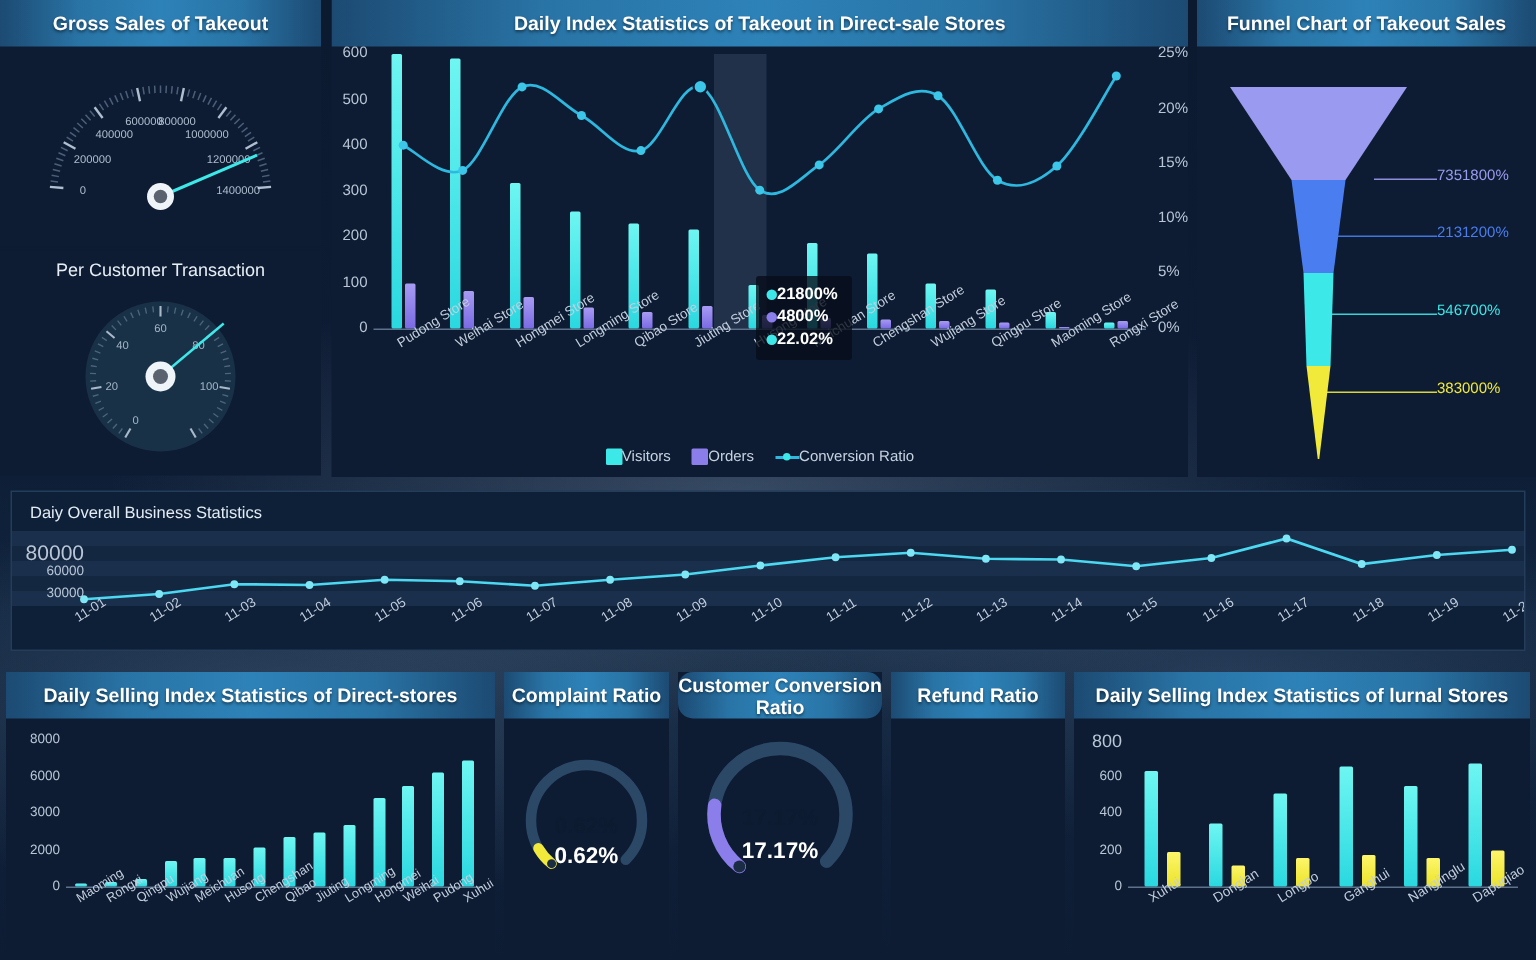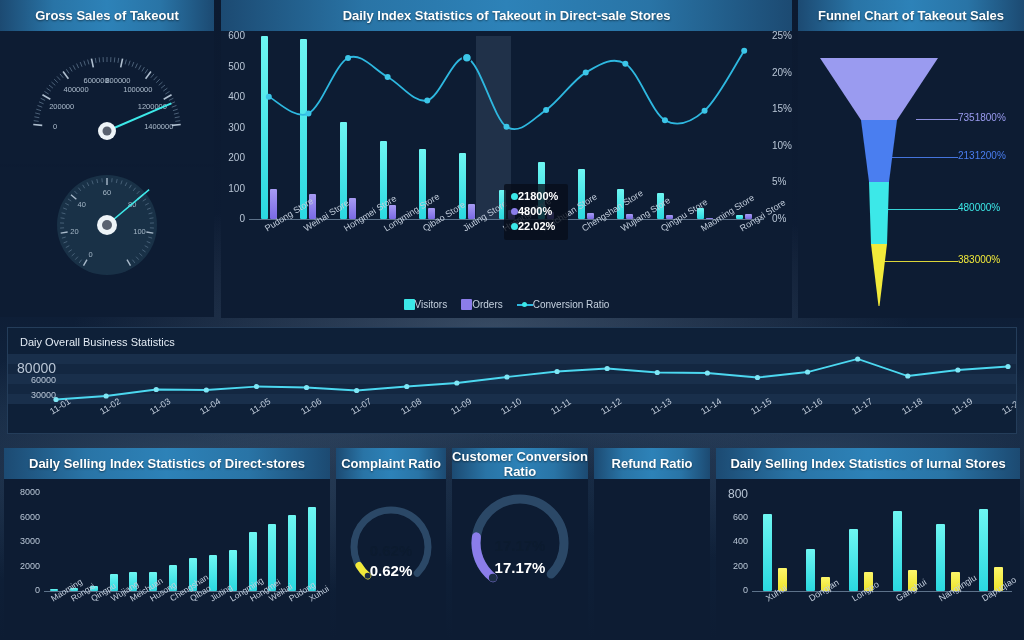"Per Customer Transaction" div.phead { html: none -> <div>Per Customer Transaction</div> }
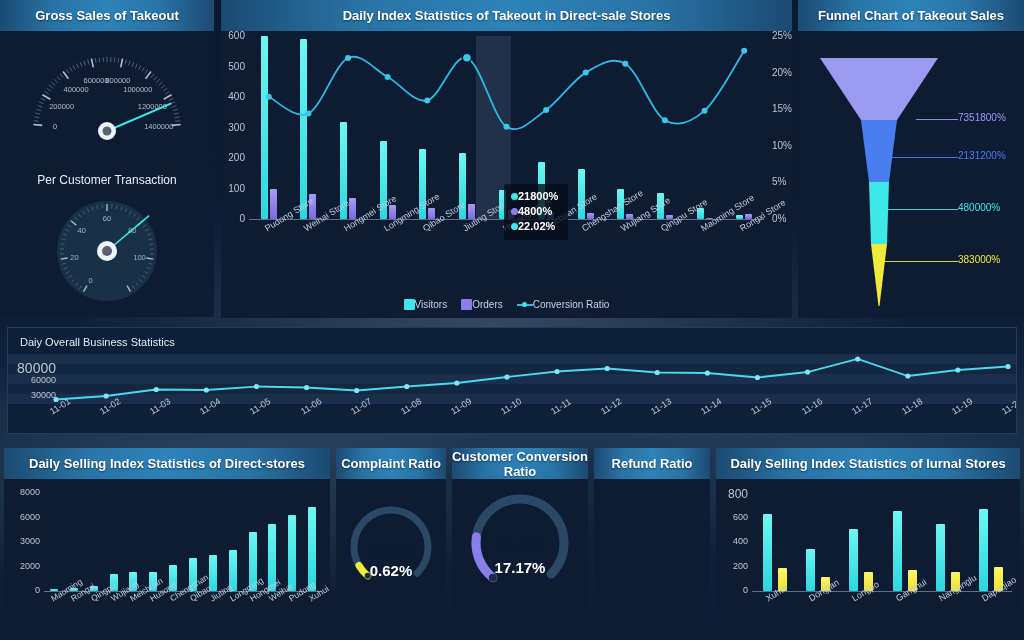"480000%" div.fnlabel { text: 480000% -> 546700% }
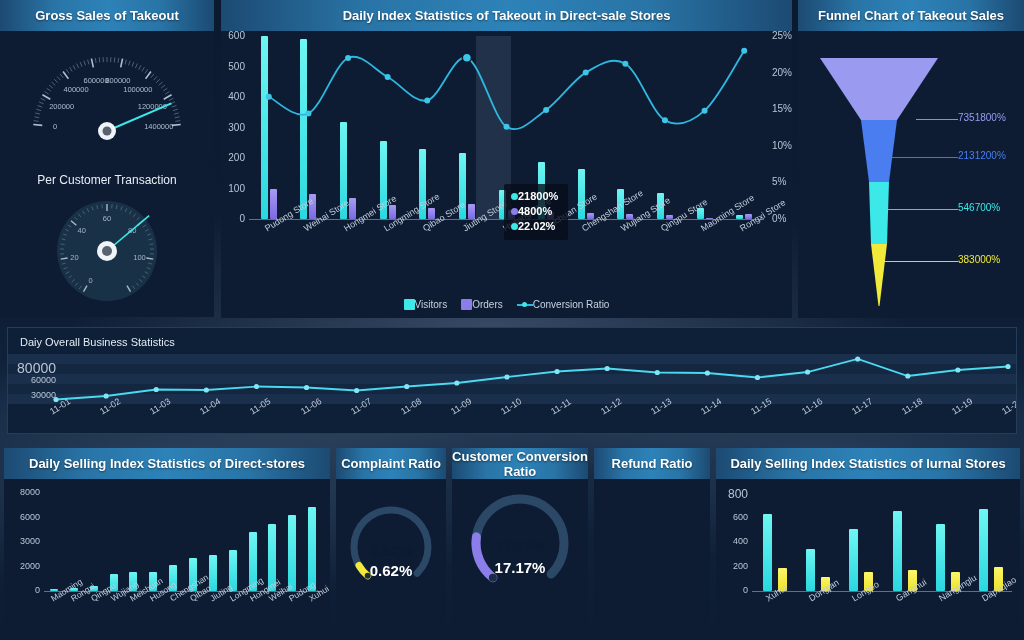"Customer Conversion Ratio" .phead.two { border-radius: none -> 10px }
